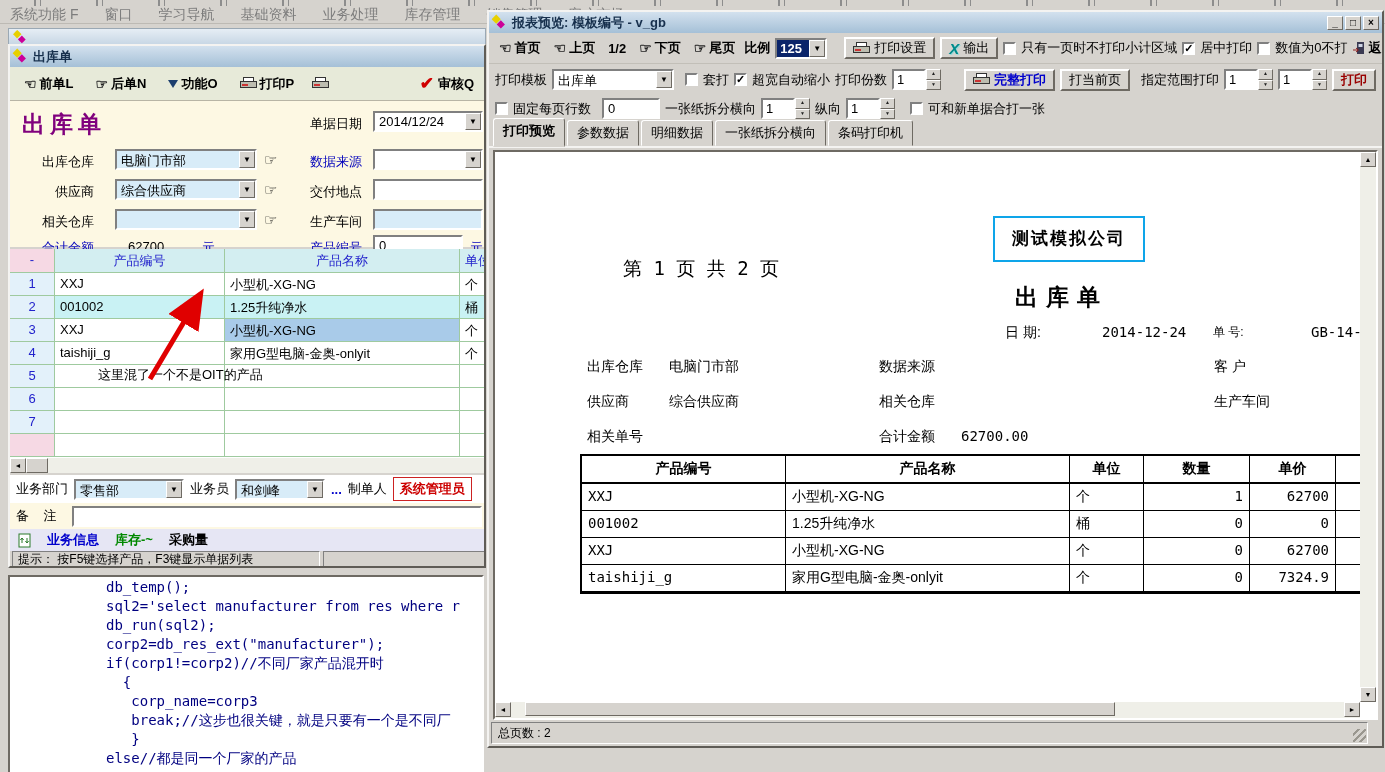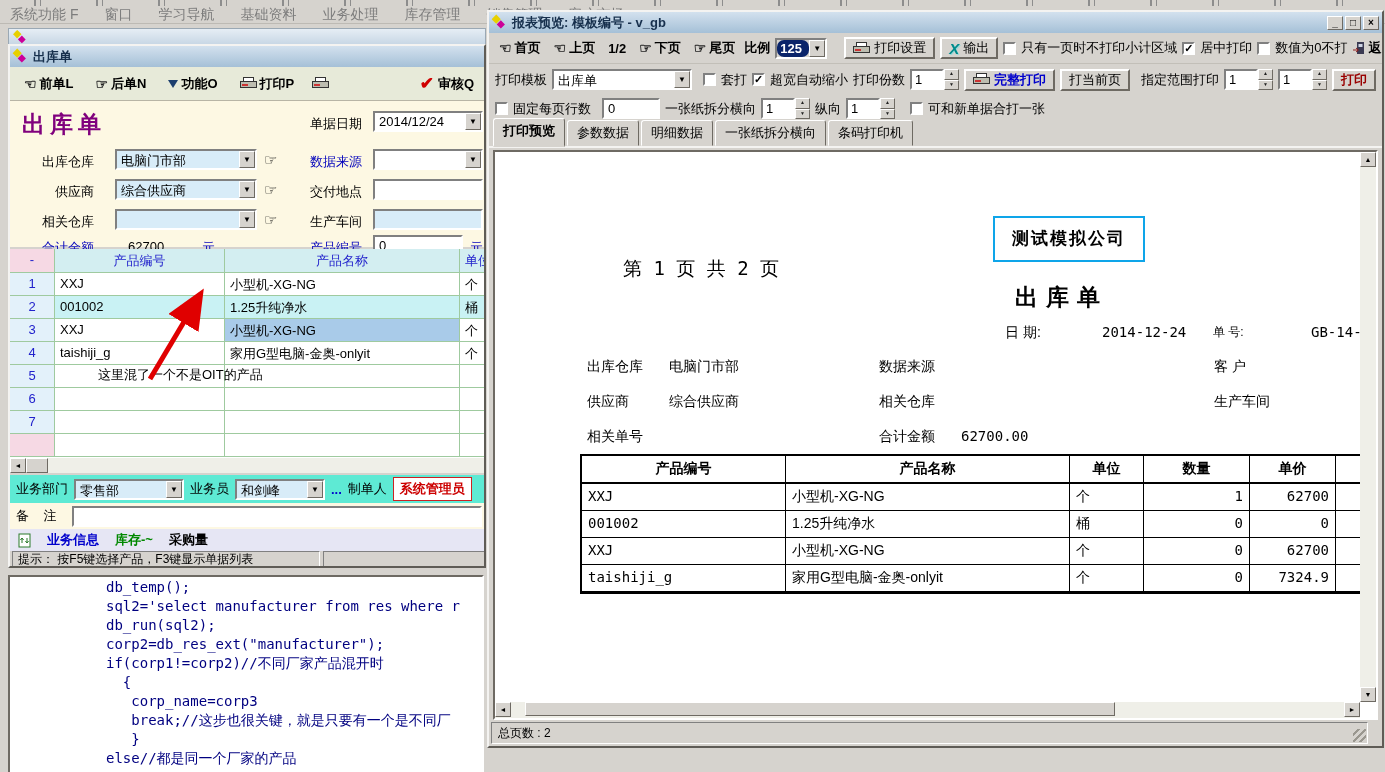"125" .zoombox .zv { border-radius: 7px -> none }
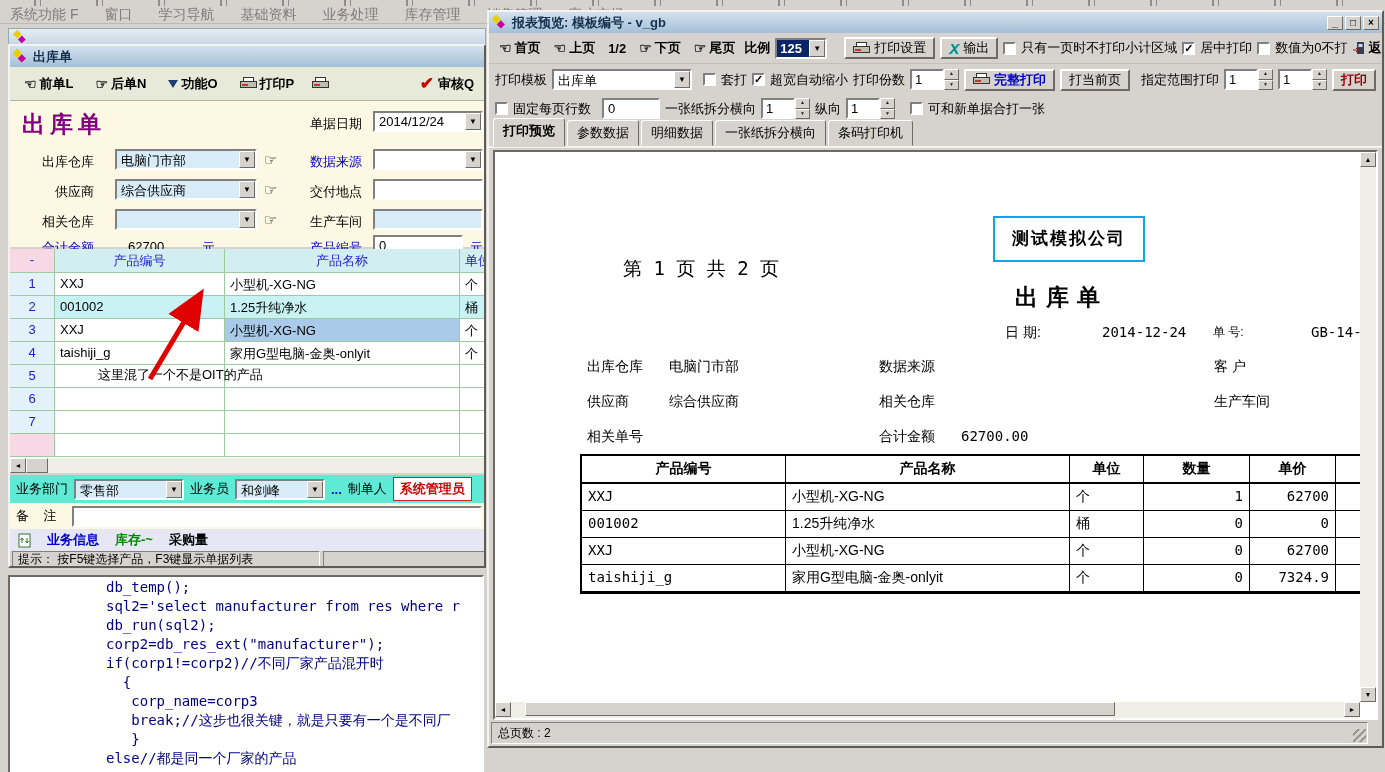"完整打印" span.btn { margin-left: 0 -> 18px }
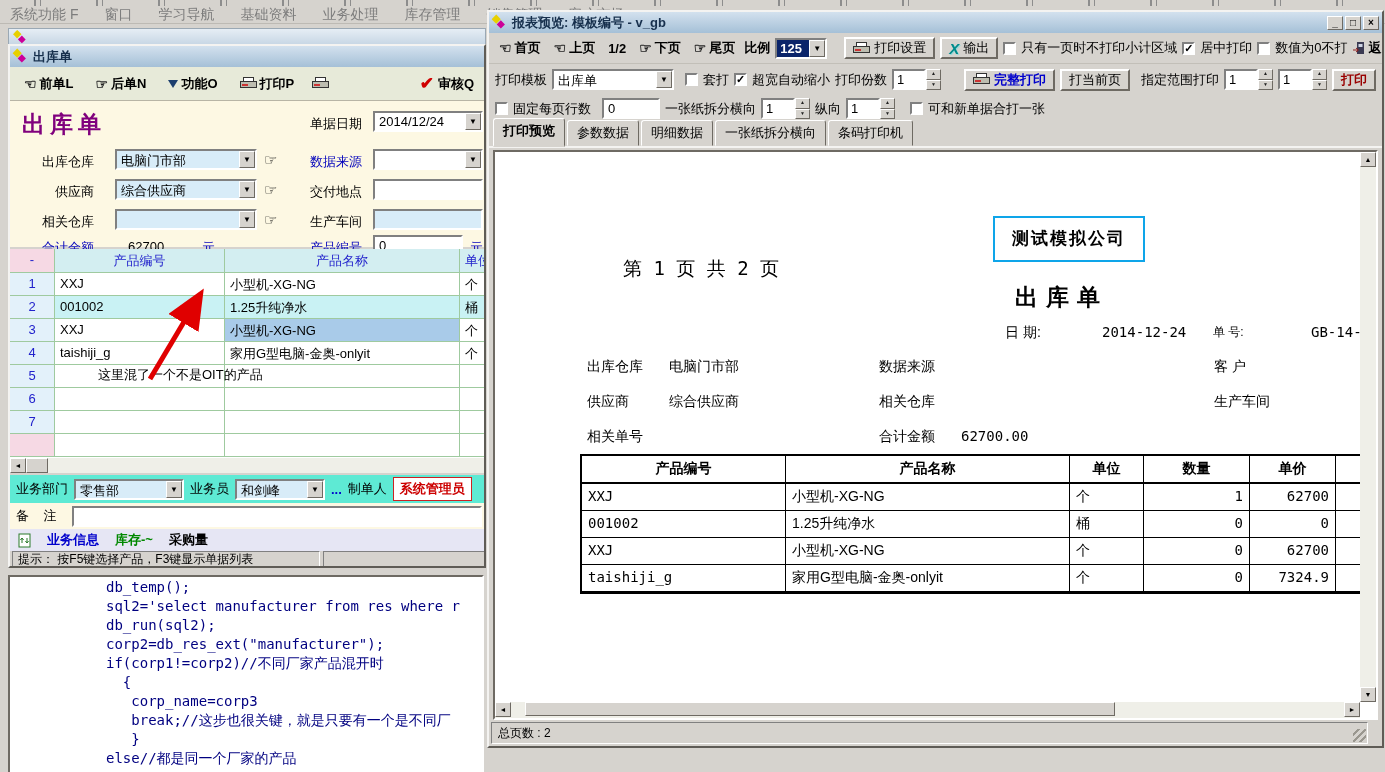"业务部门" .lfoot1 { background: #5eead4 -> #ffffff }
